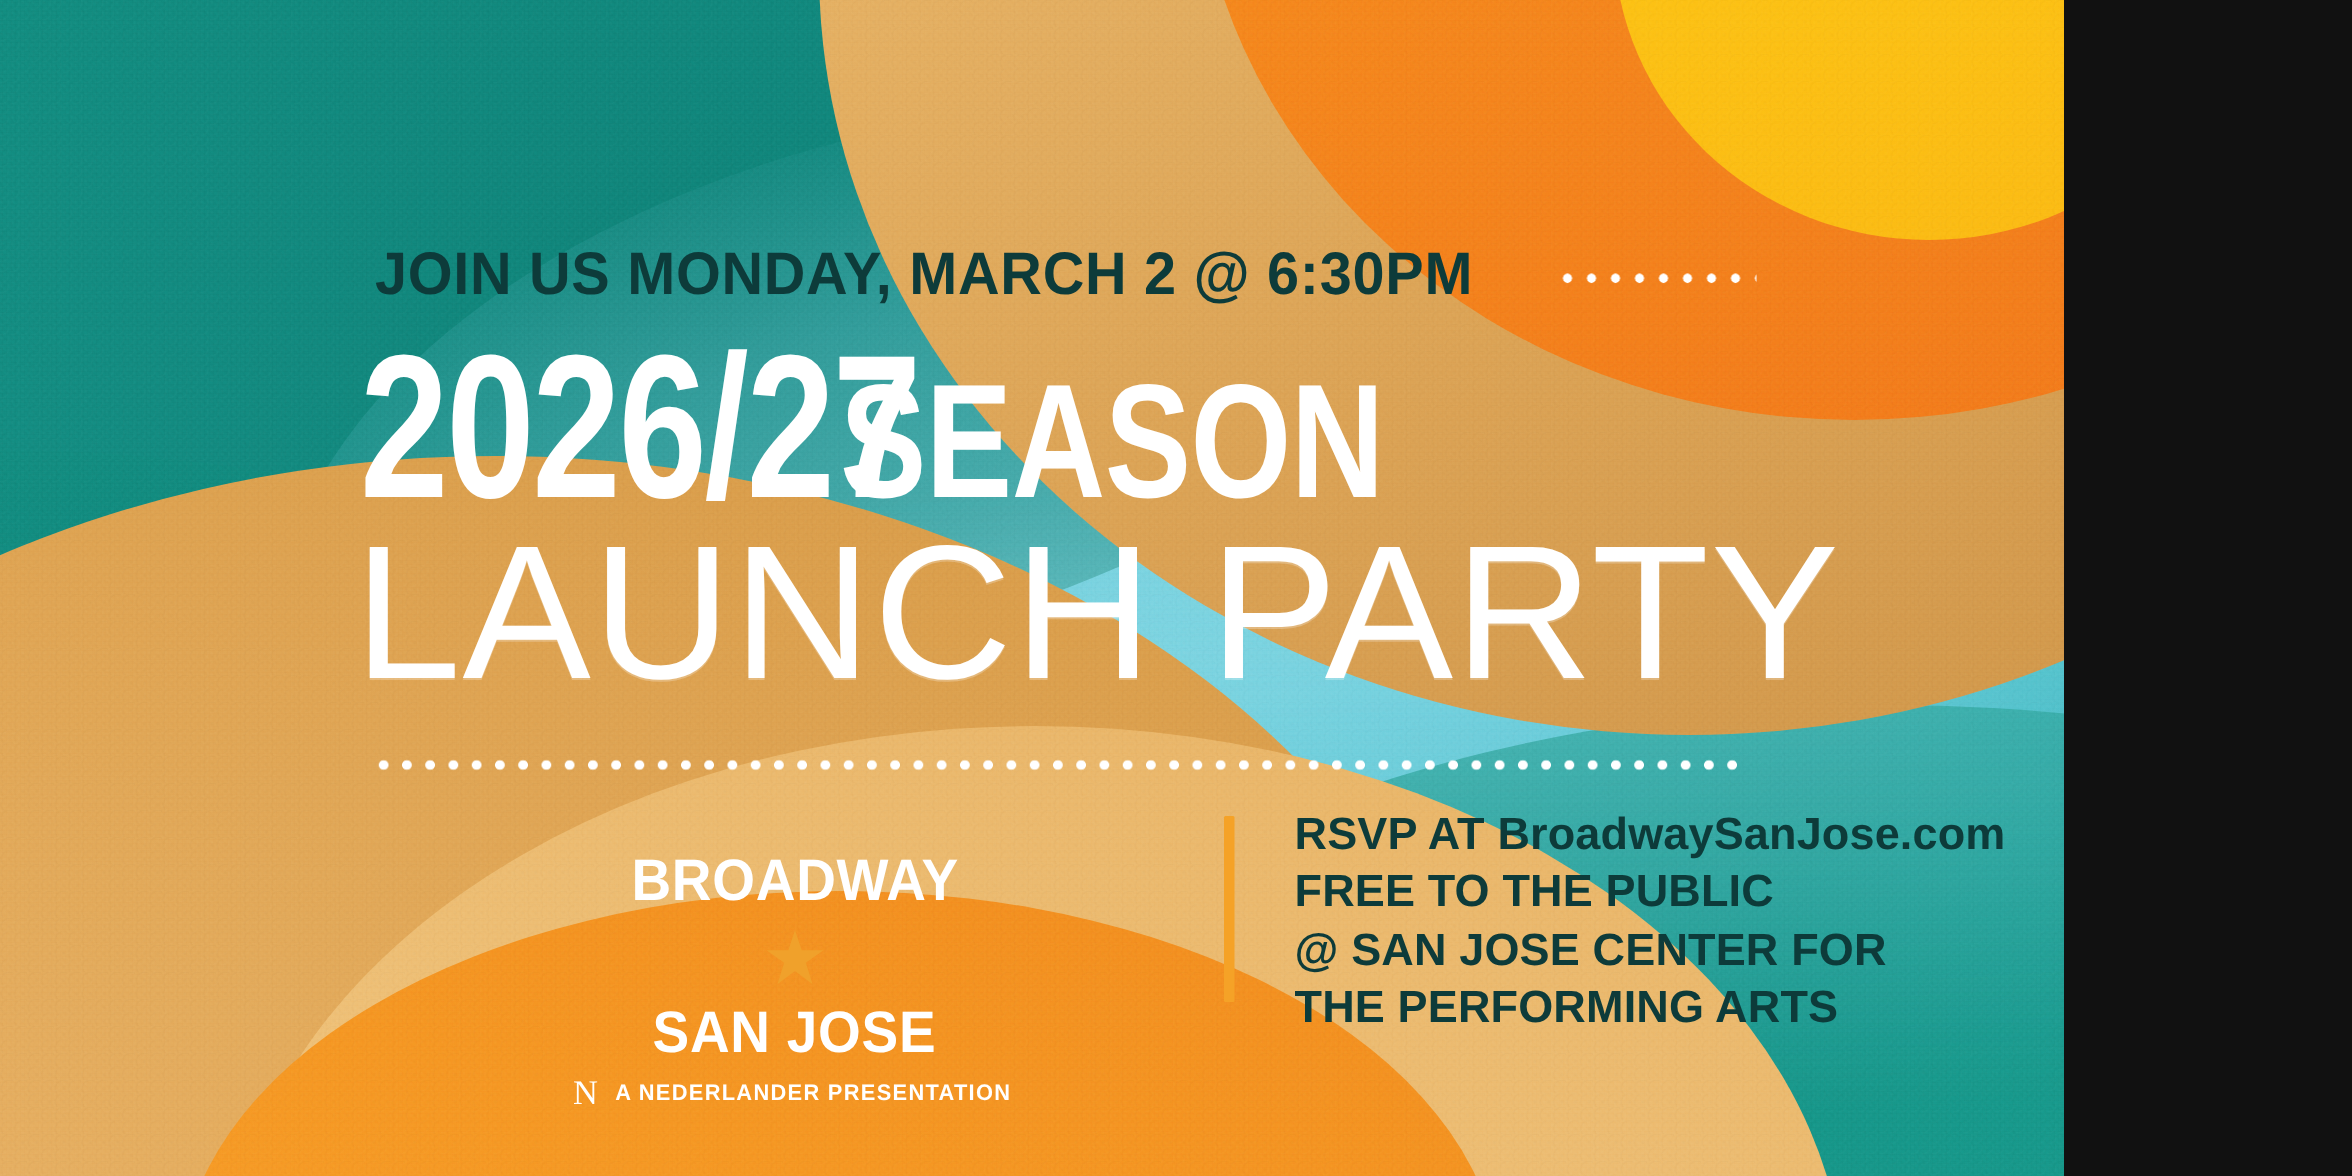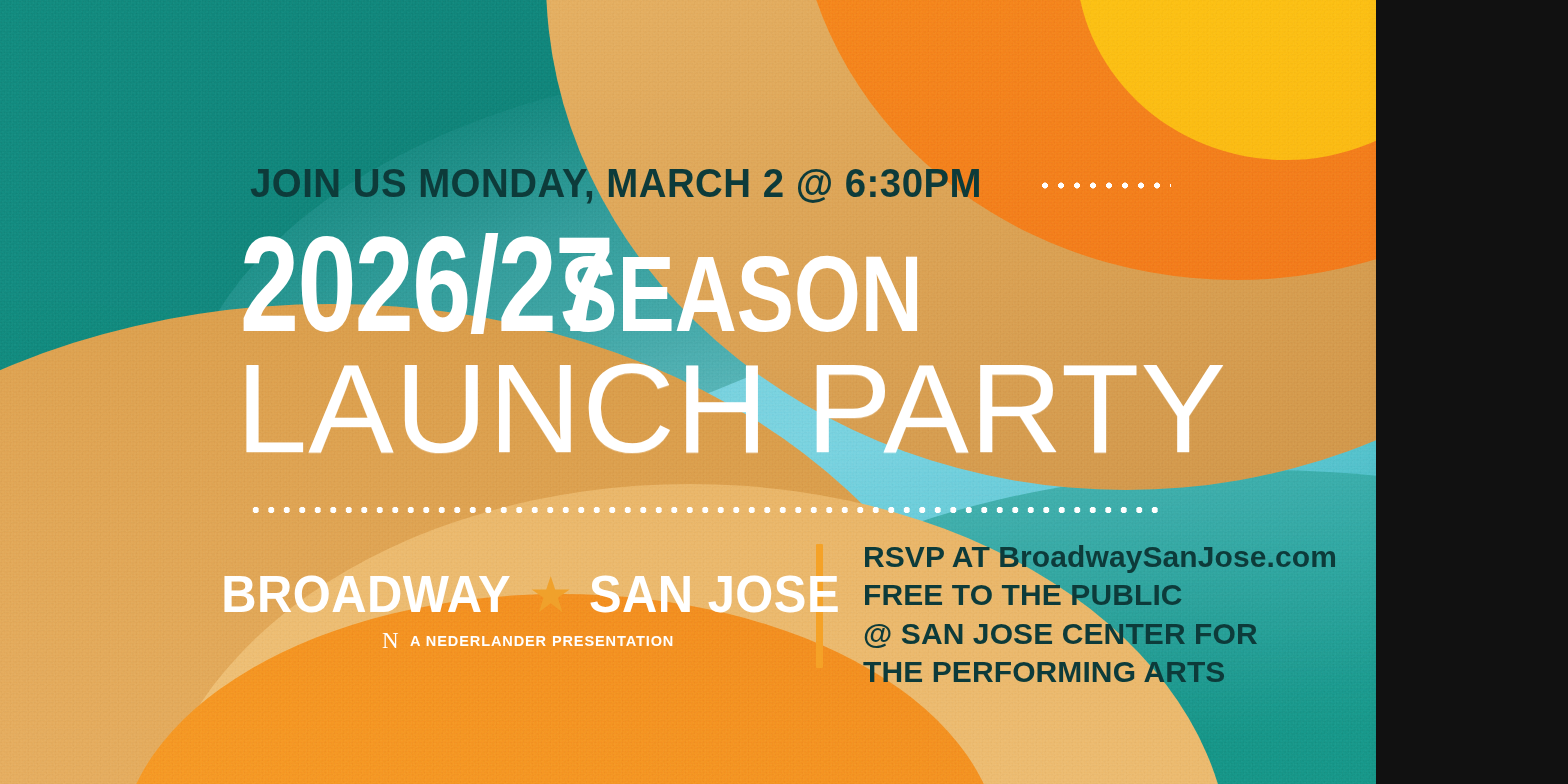"BROADWAY" .logo-main { flex-direction: none -> column; font-size: 52px -> 39px }
